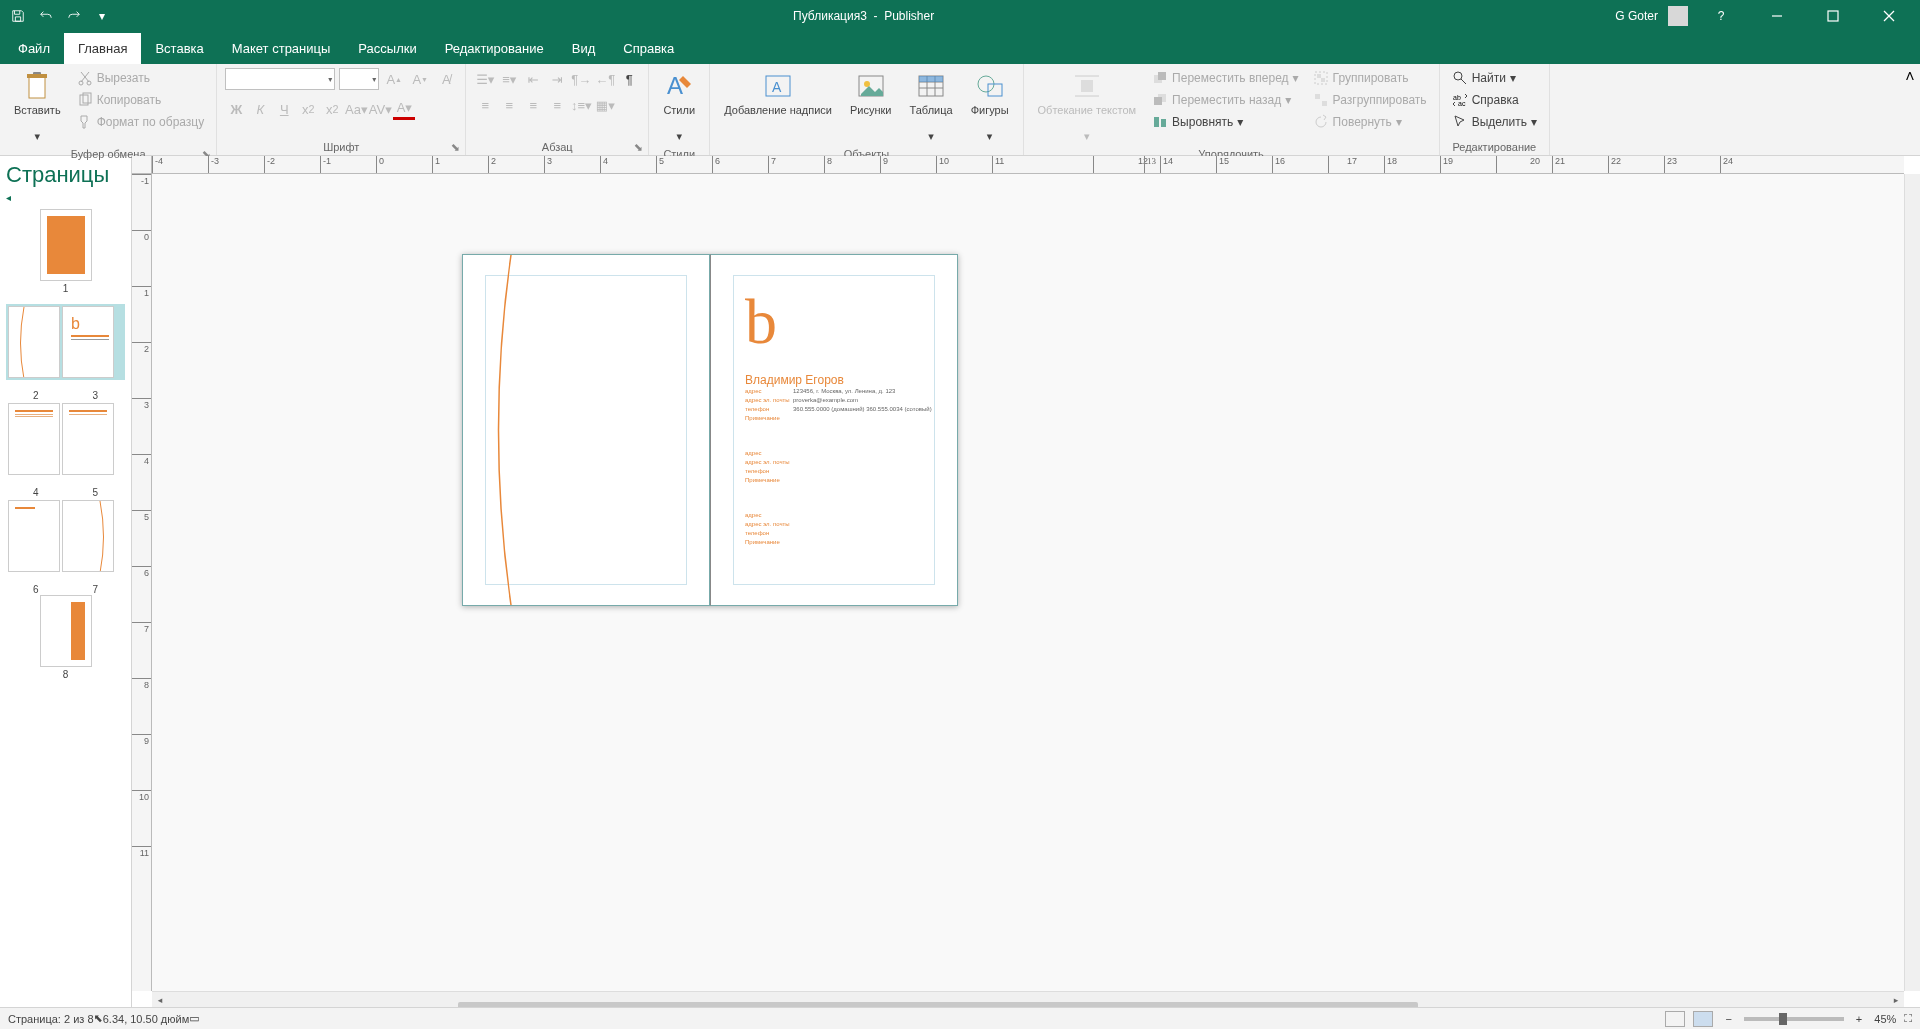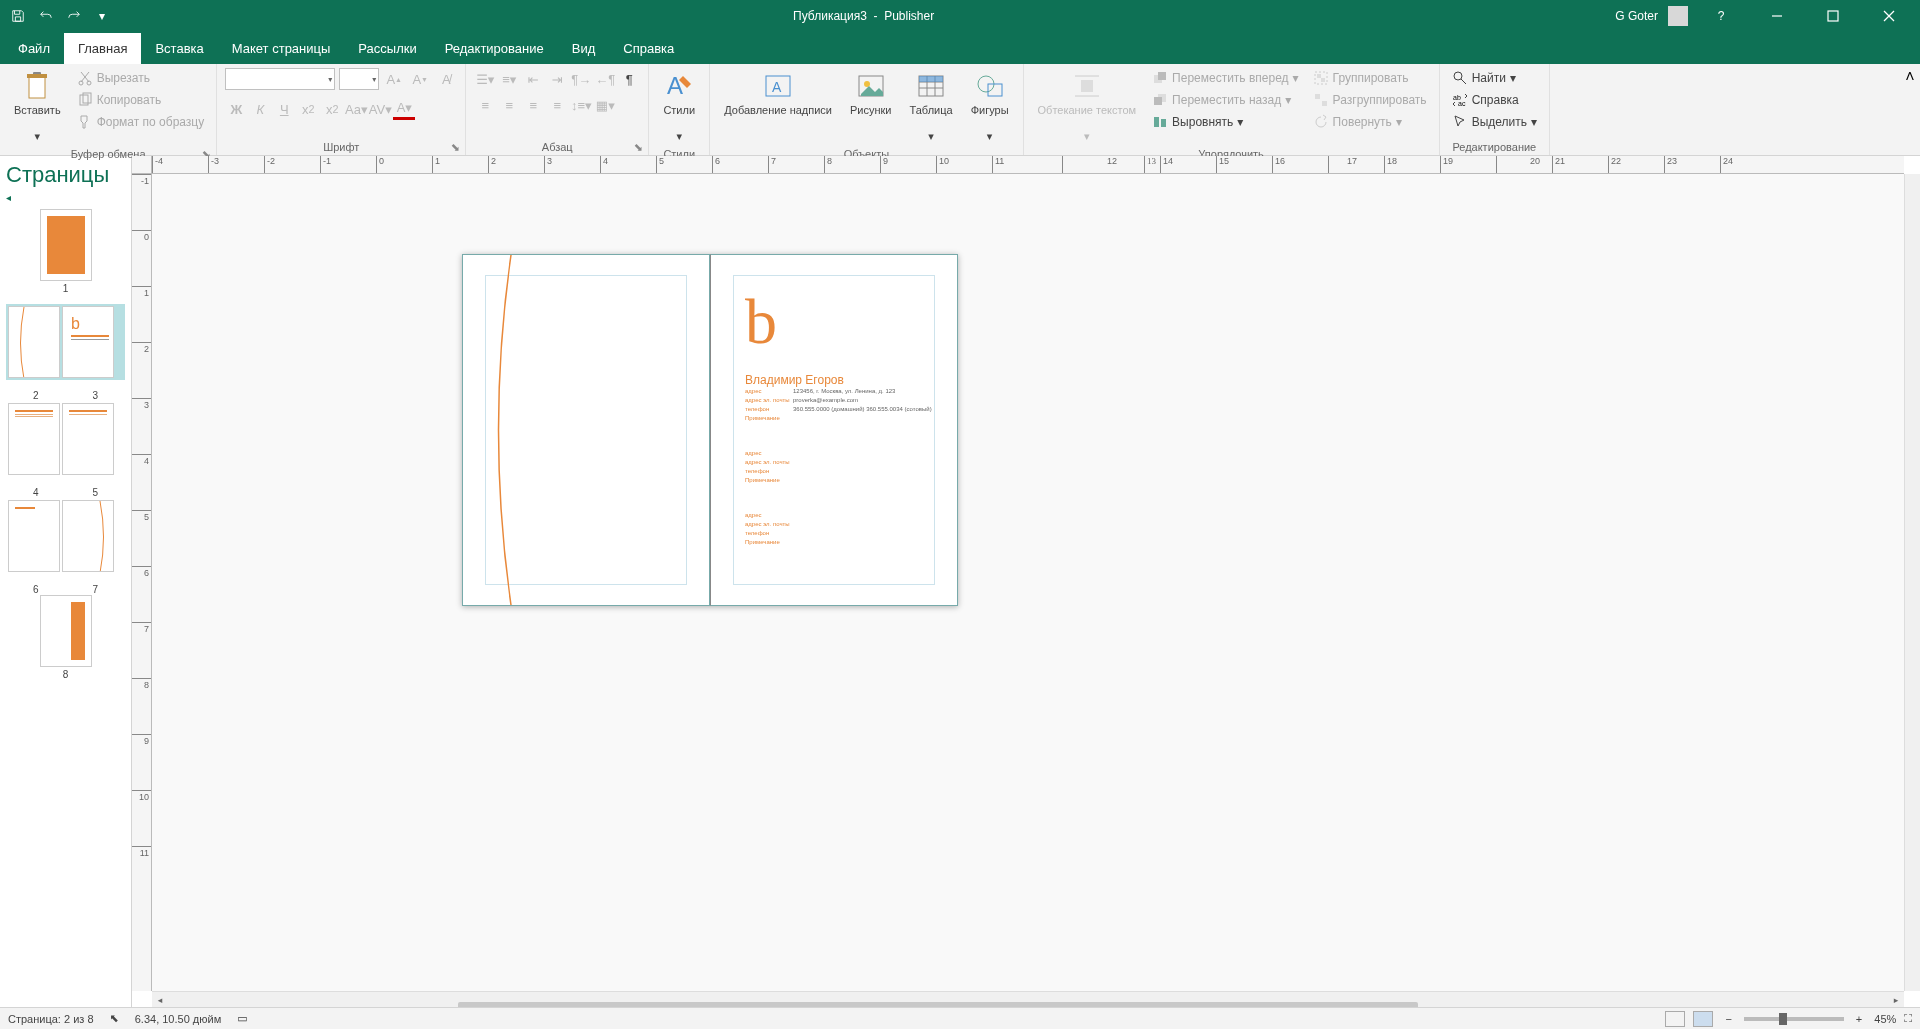"12" div.ruler-tick { left: 910px -> 941px }
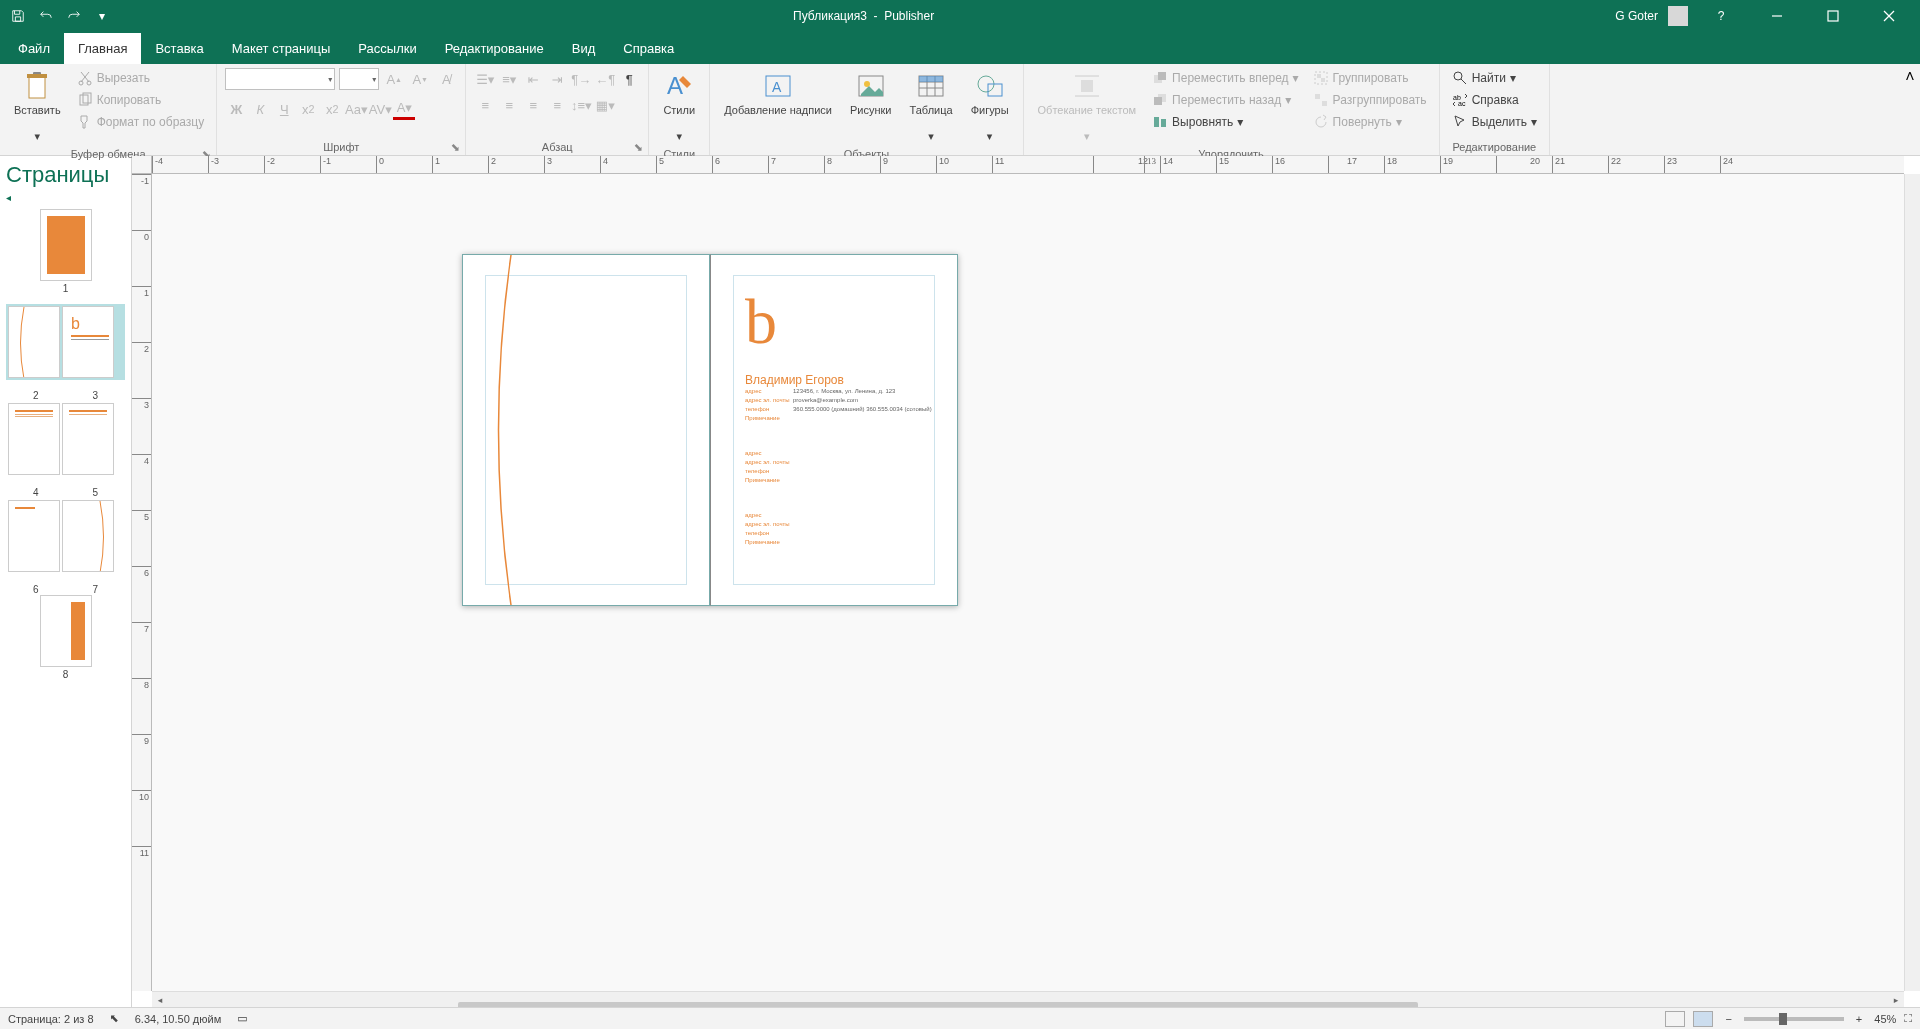"Страница: 2 из 8" .statusbar { gap: 16px -> none }
